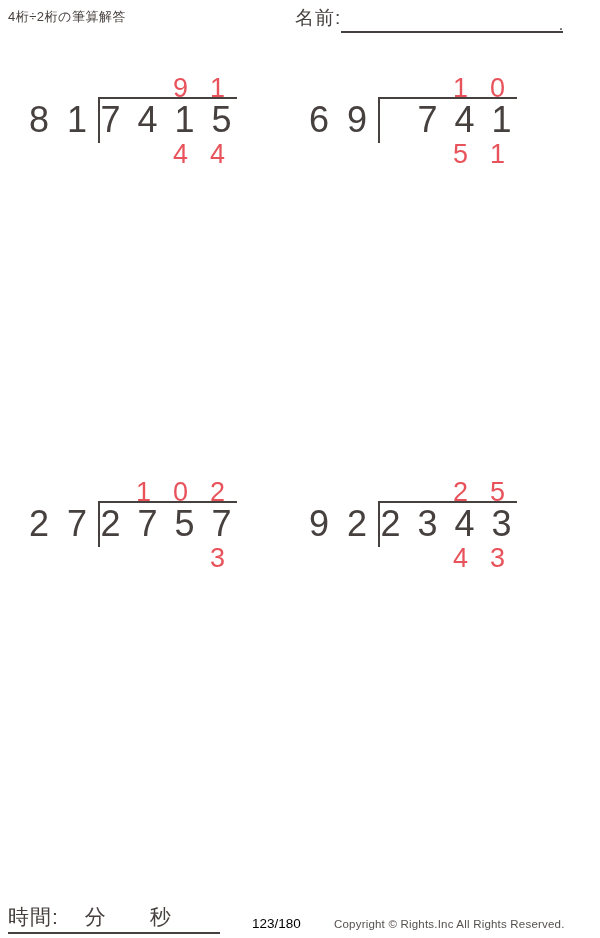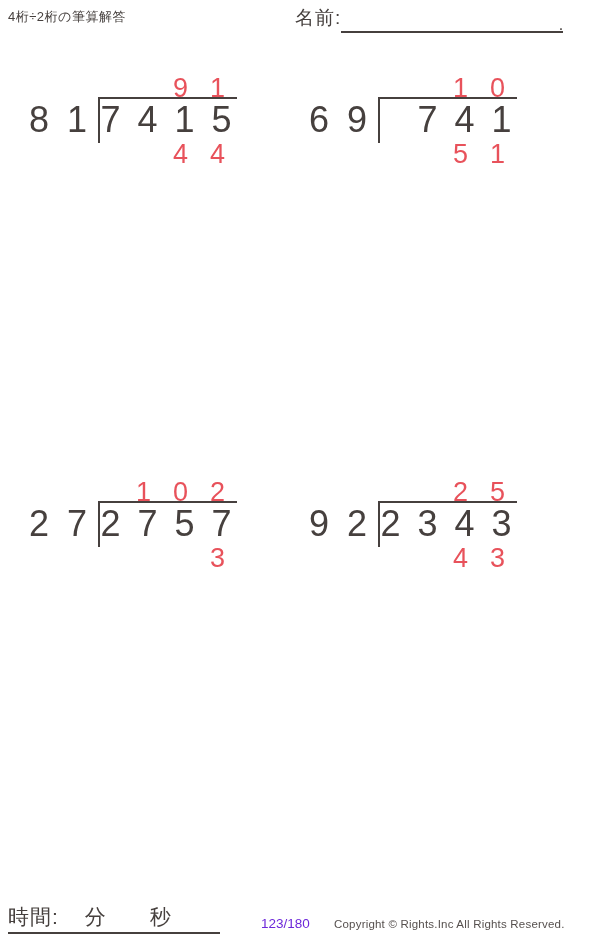"123/180" .page-num { color: #6d28d9 -> #000000; left: 261px -> 252px }
